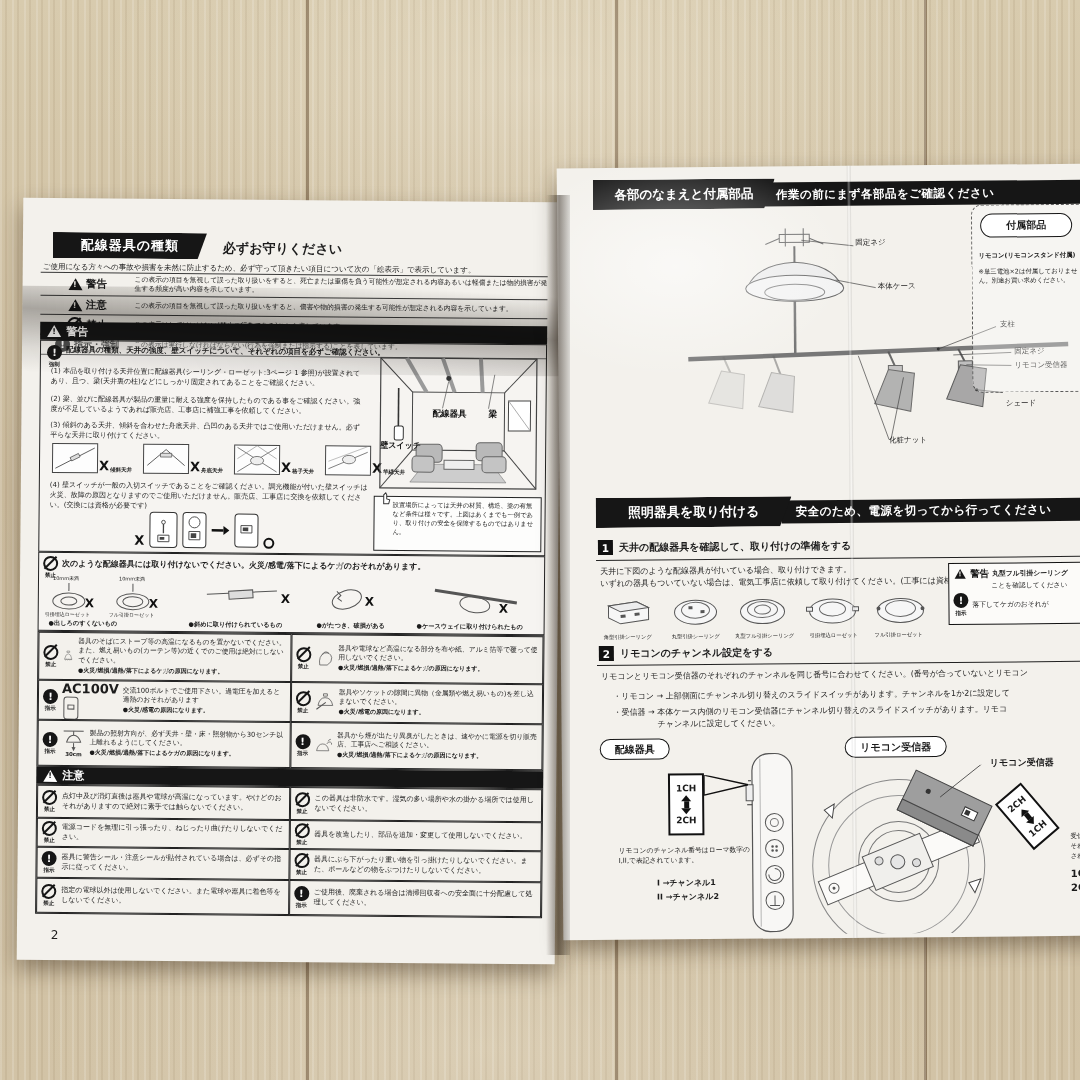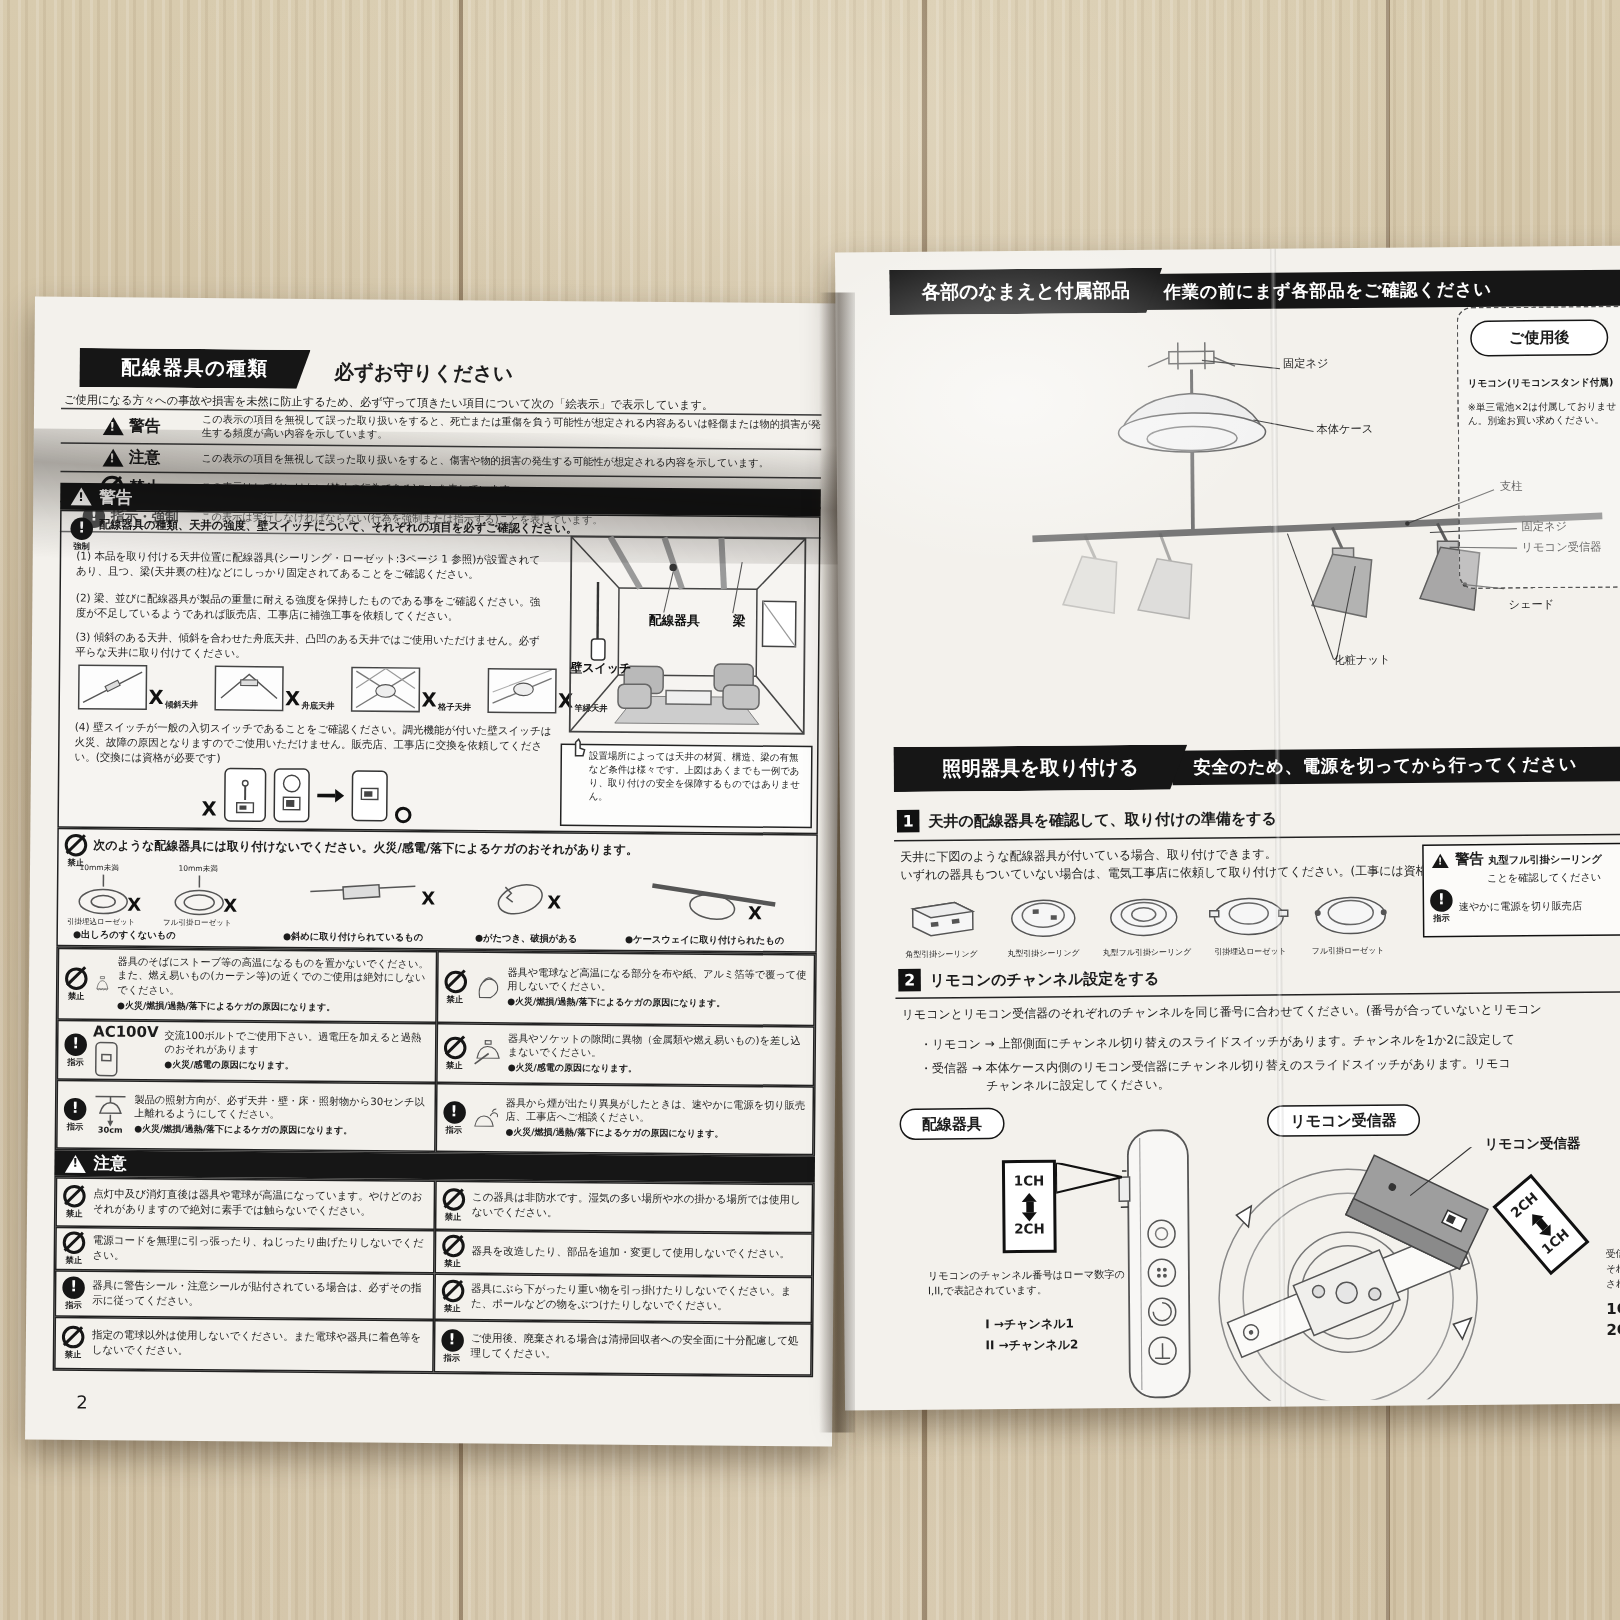"ご使用後" span { text: ご使用後 -> 付属部品 }
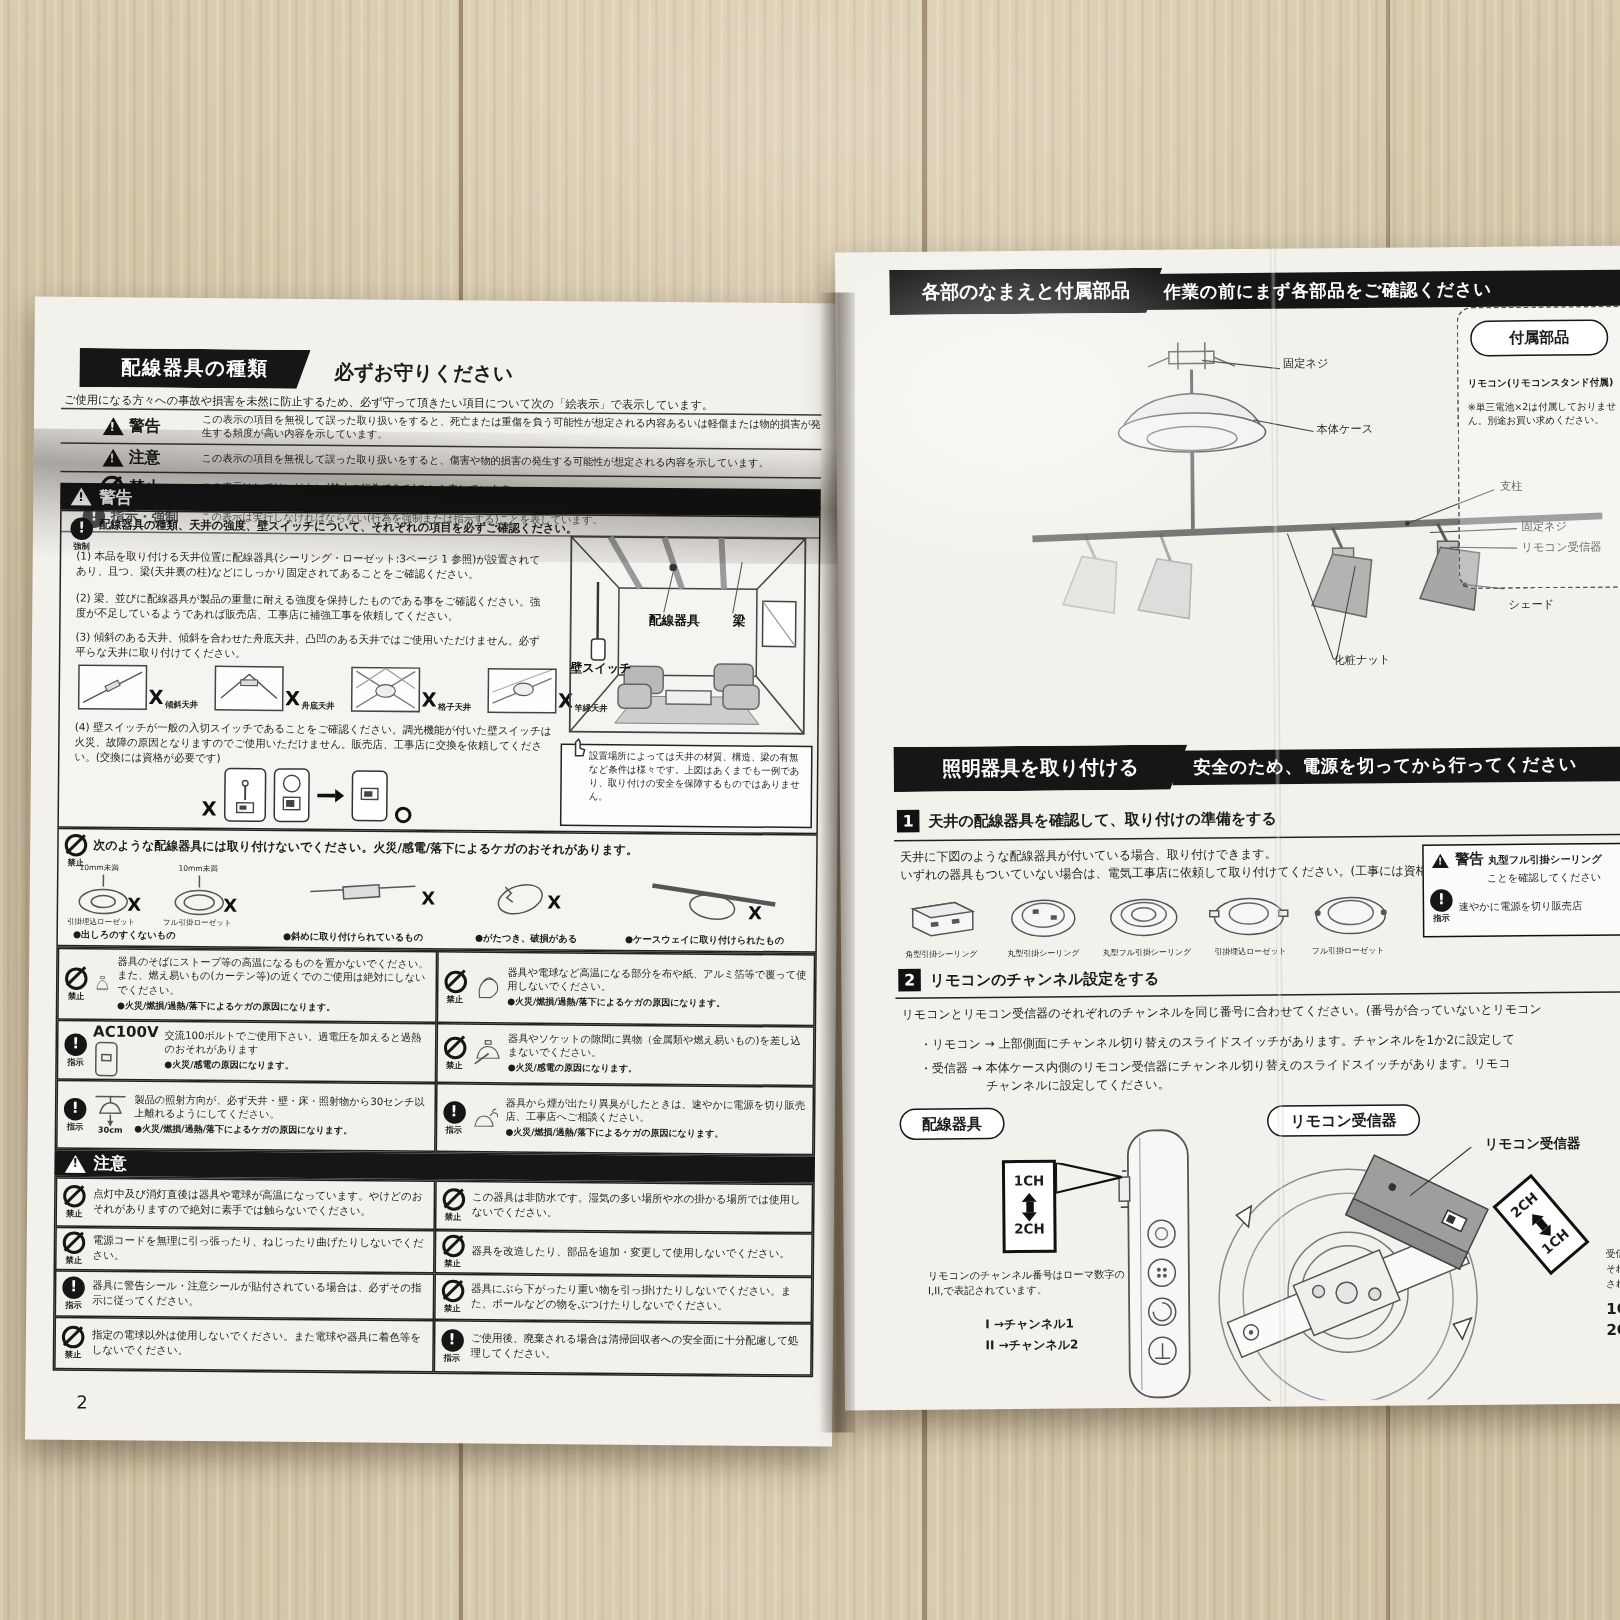"速やかに電源を切り販売店" span { text: 速やかに電源を切り販売店 -> 落下してケガのおそれが }
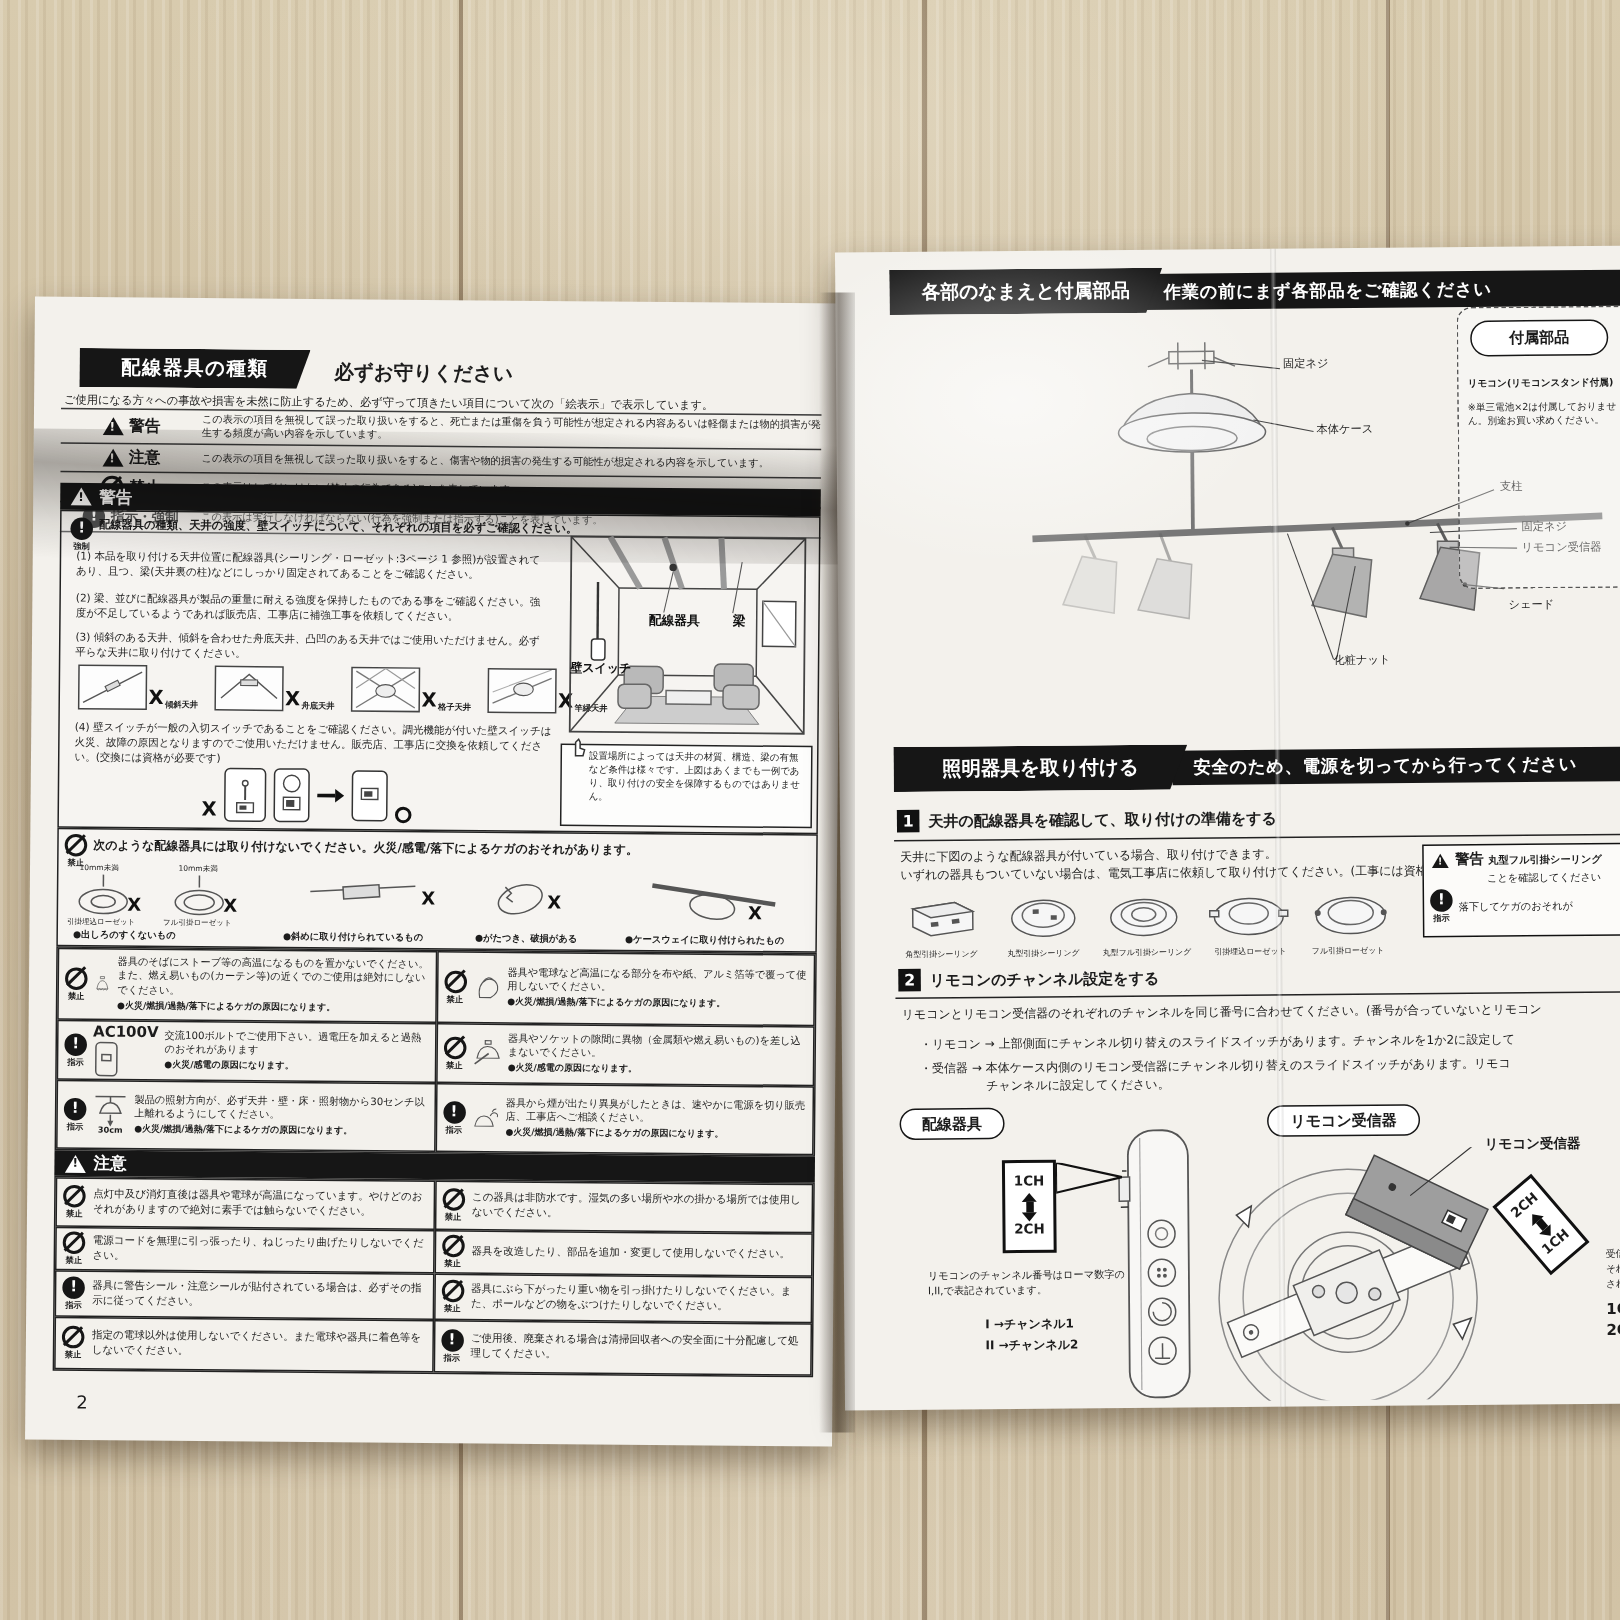"AC100V" div.b { font-size: 10px -> 13px }
